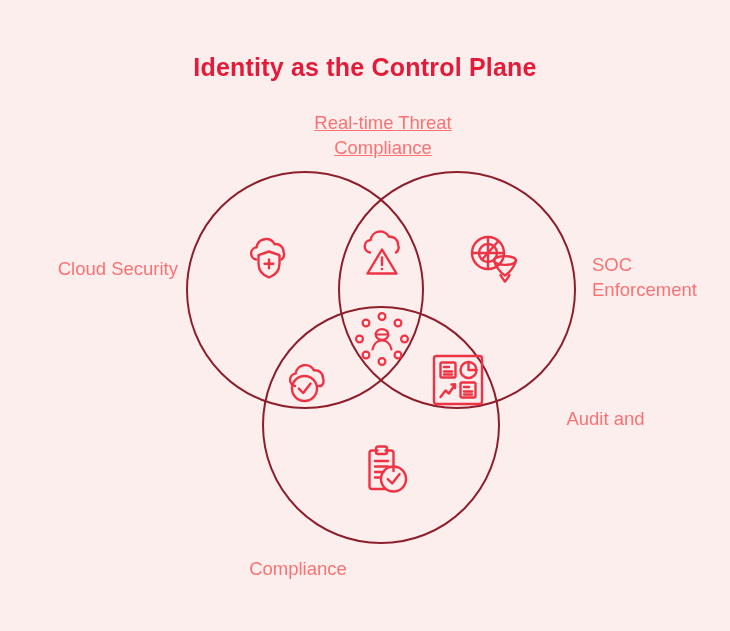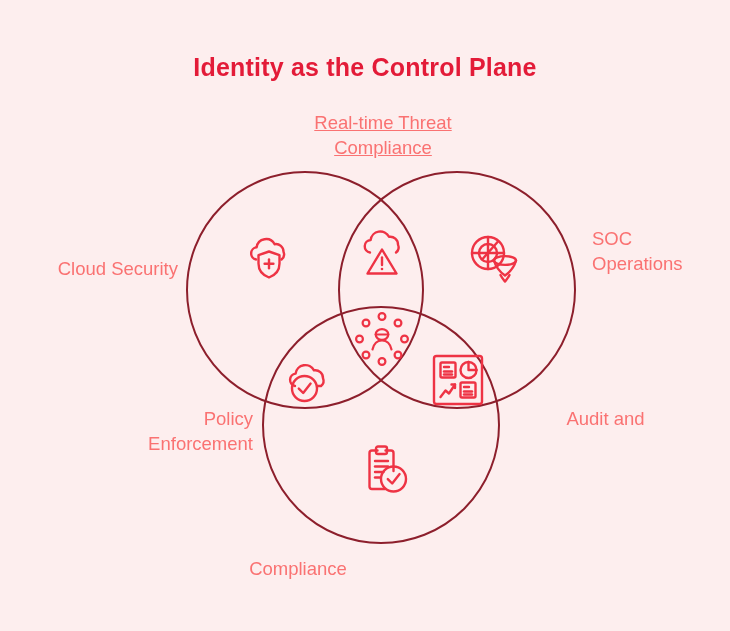"SOC" .lbl-soc { top: 226px -> 252px }
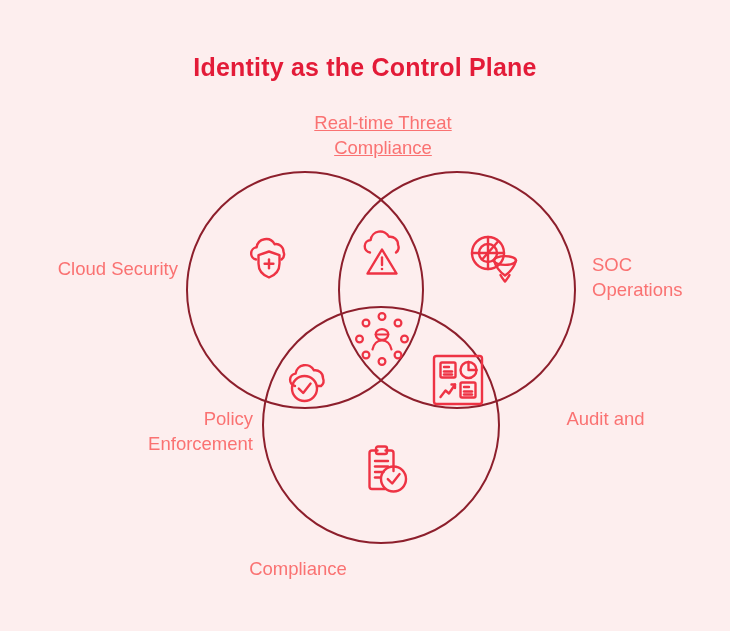"Operations" div { text: Operations -> Enforcement }
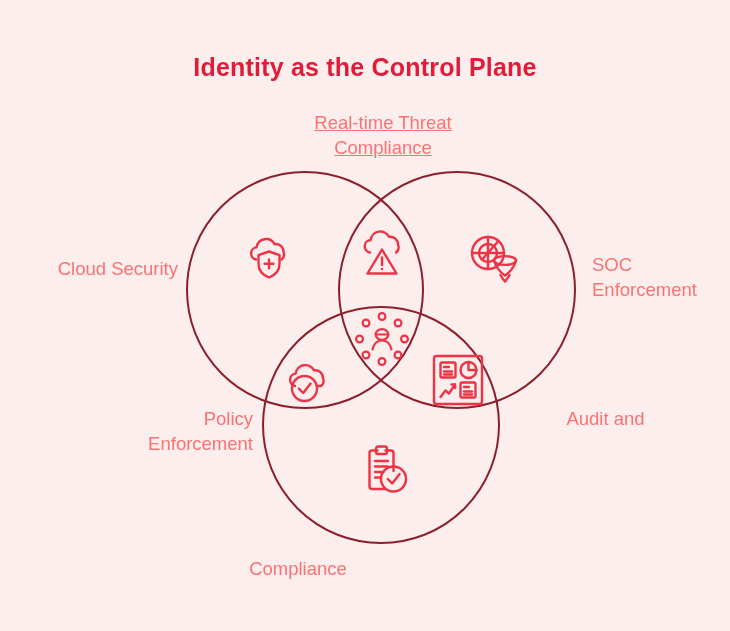"Policy" div.zone-label { html: <div> <div>Policy</div> <div>Enforcement</div> </div> -> none }
